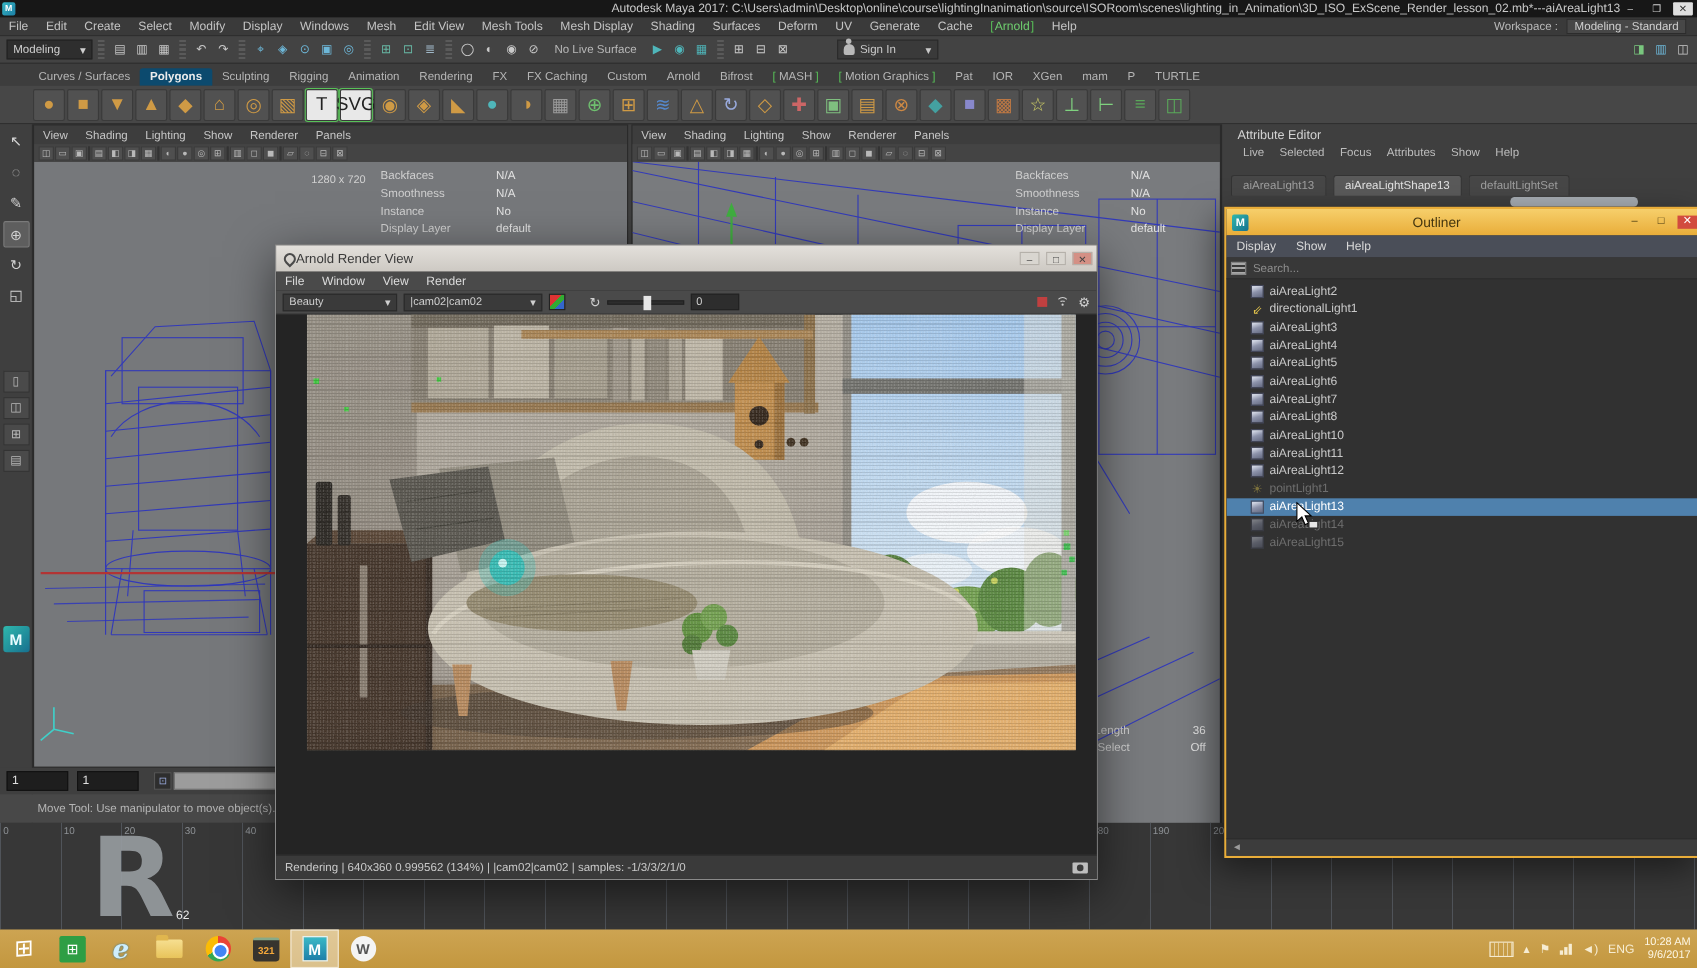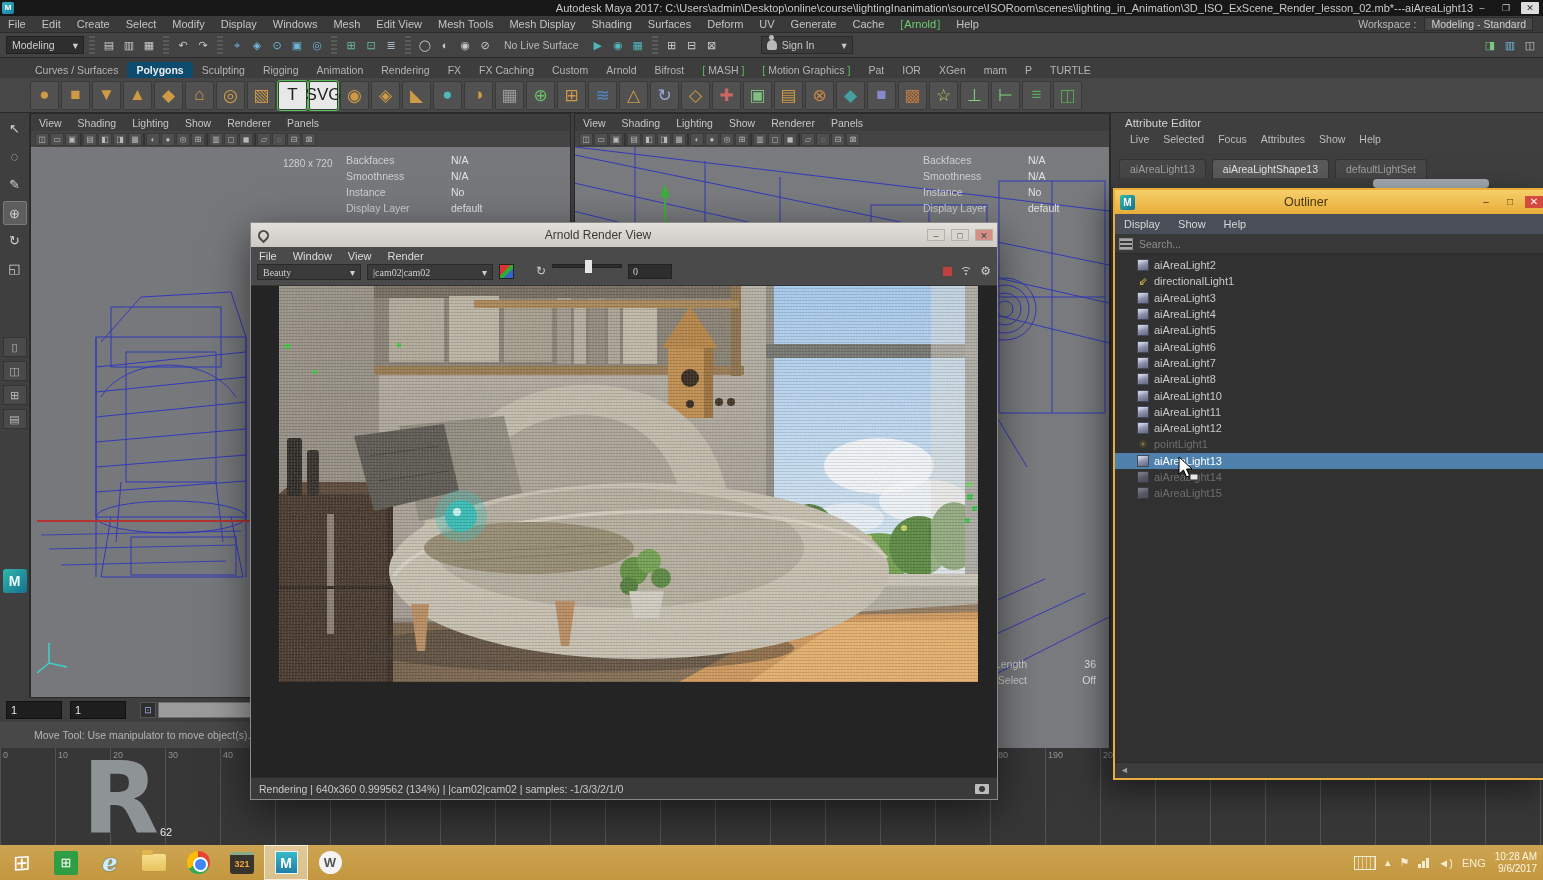"Arnold Render View" #rv-title { text-align: center -> none }
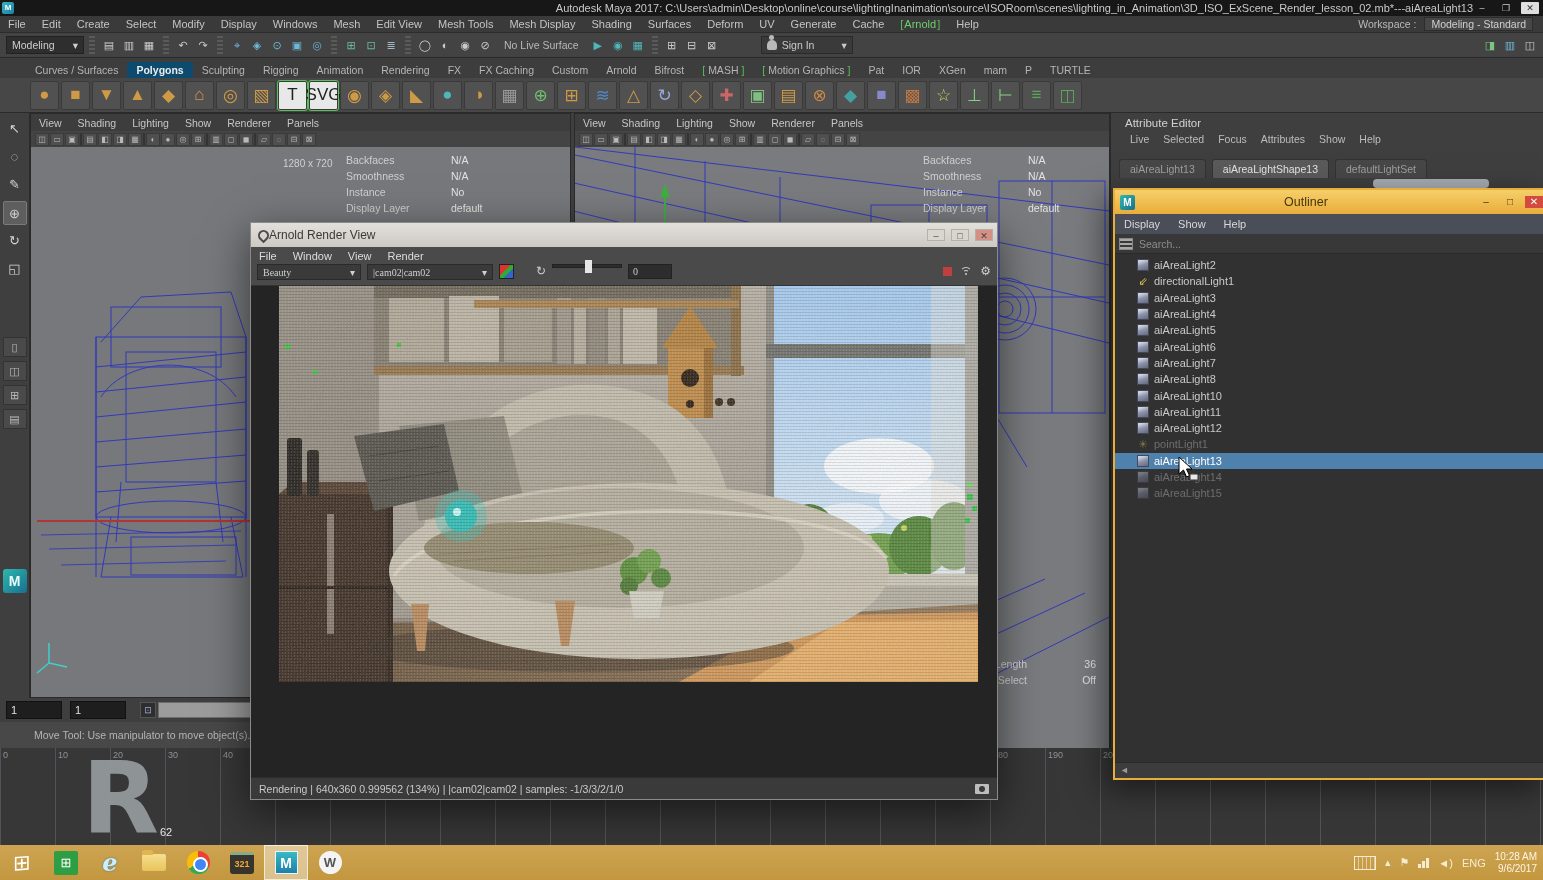"Beauty" #rv-toolbar { align-items: flex-start -> center; font-family: Liberation Serif, serif -> none }
